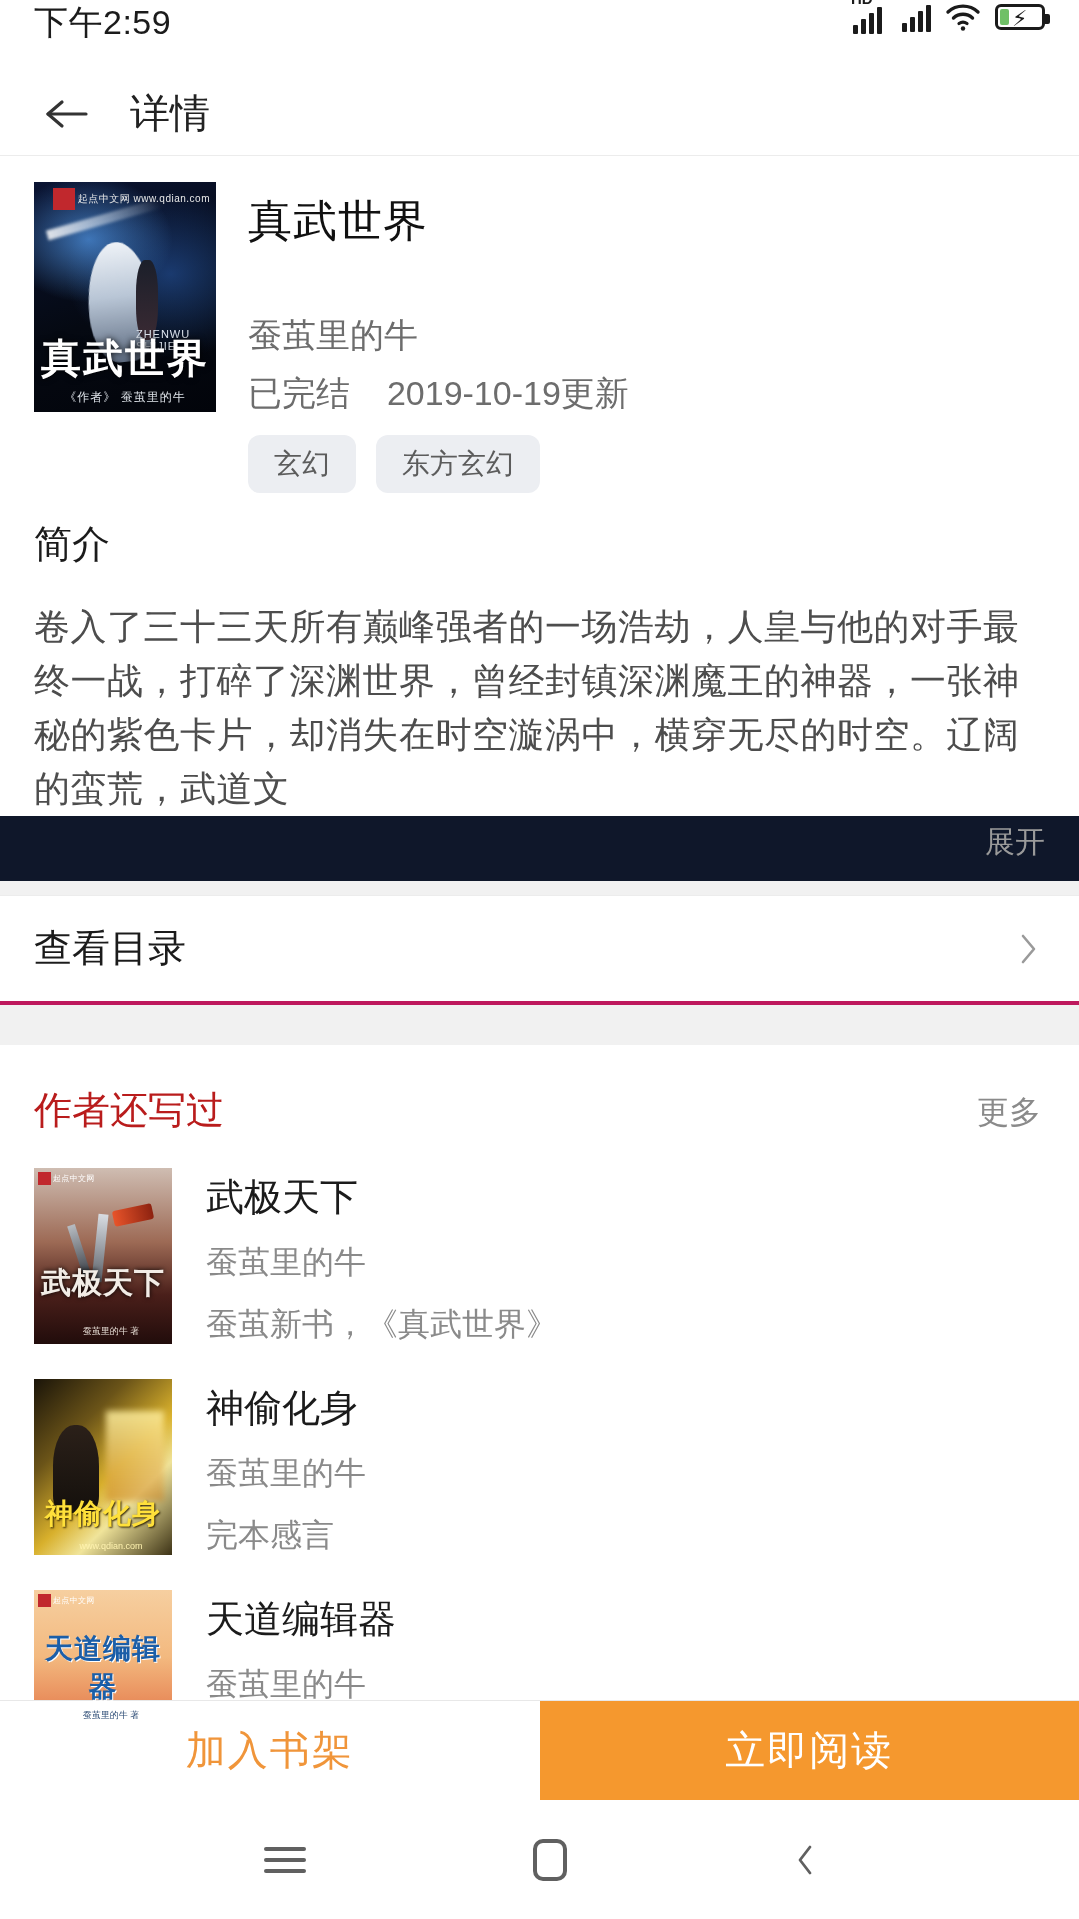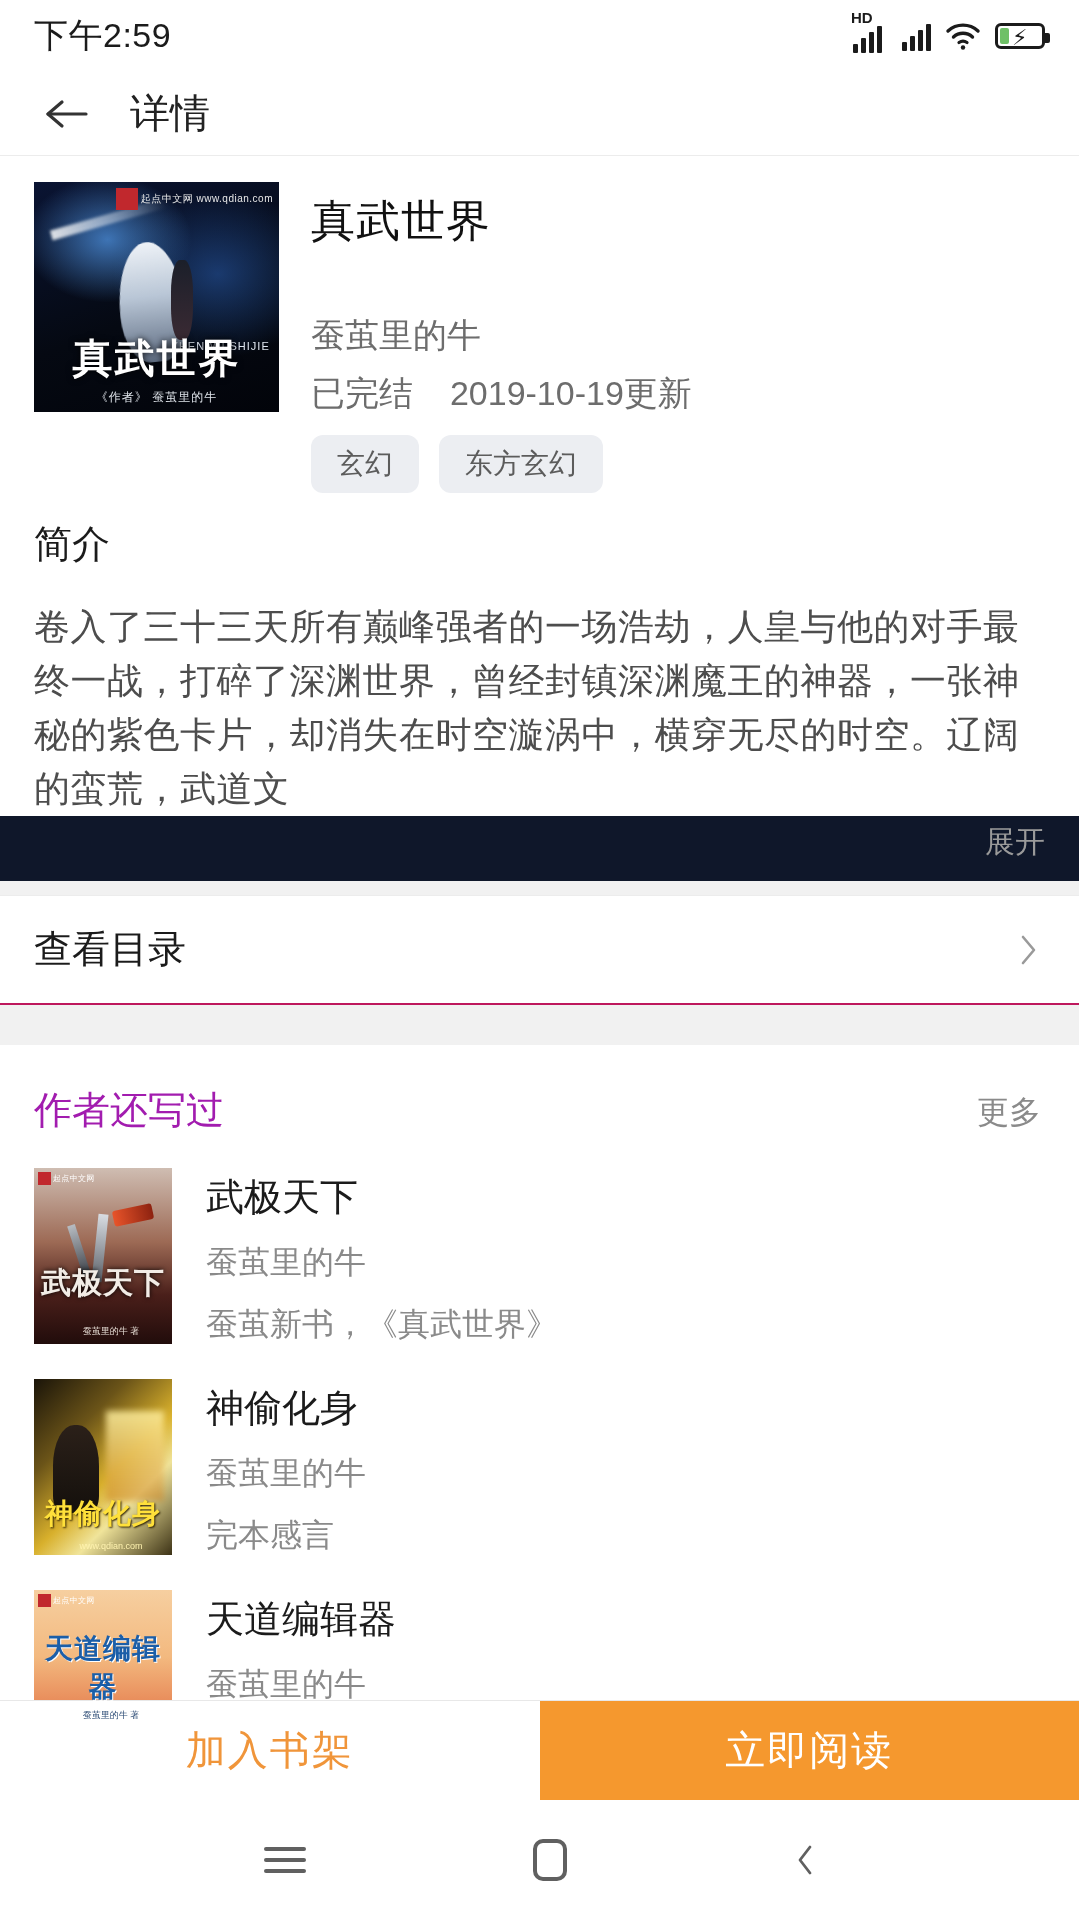"下午2:59" .statusbar { align-items: center -> flex-start }
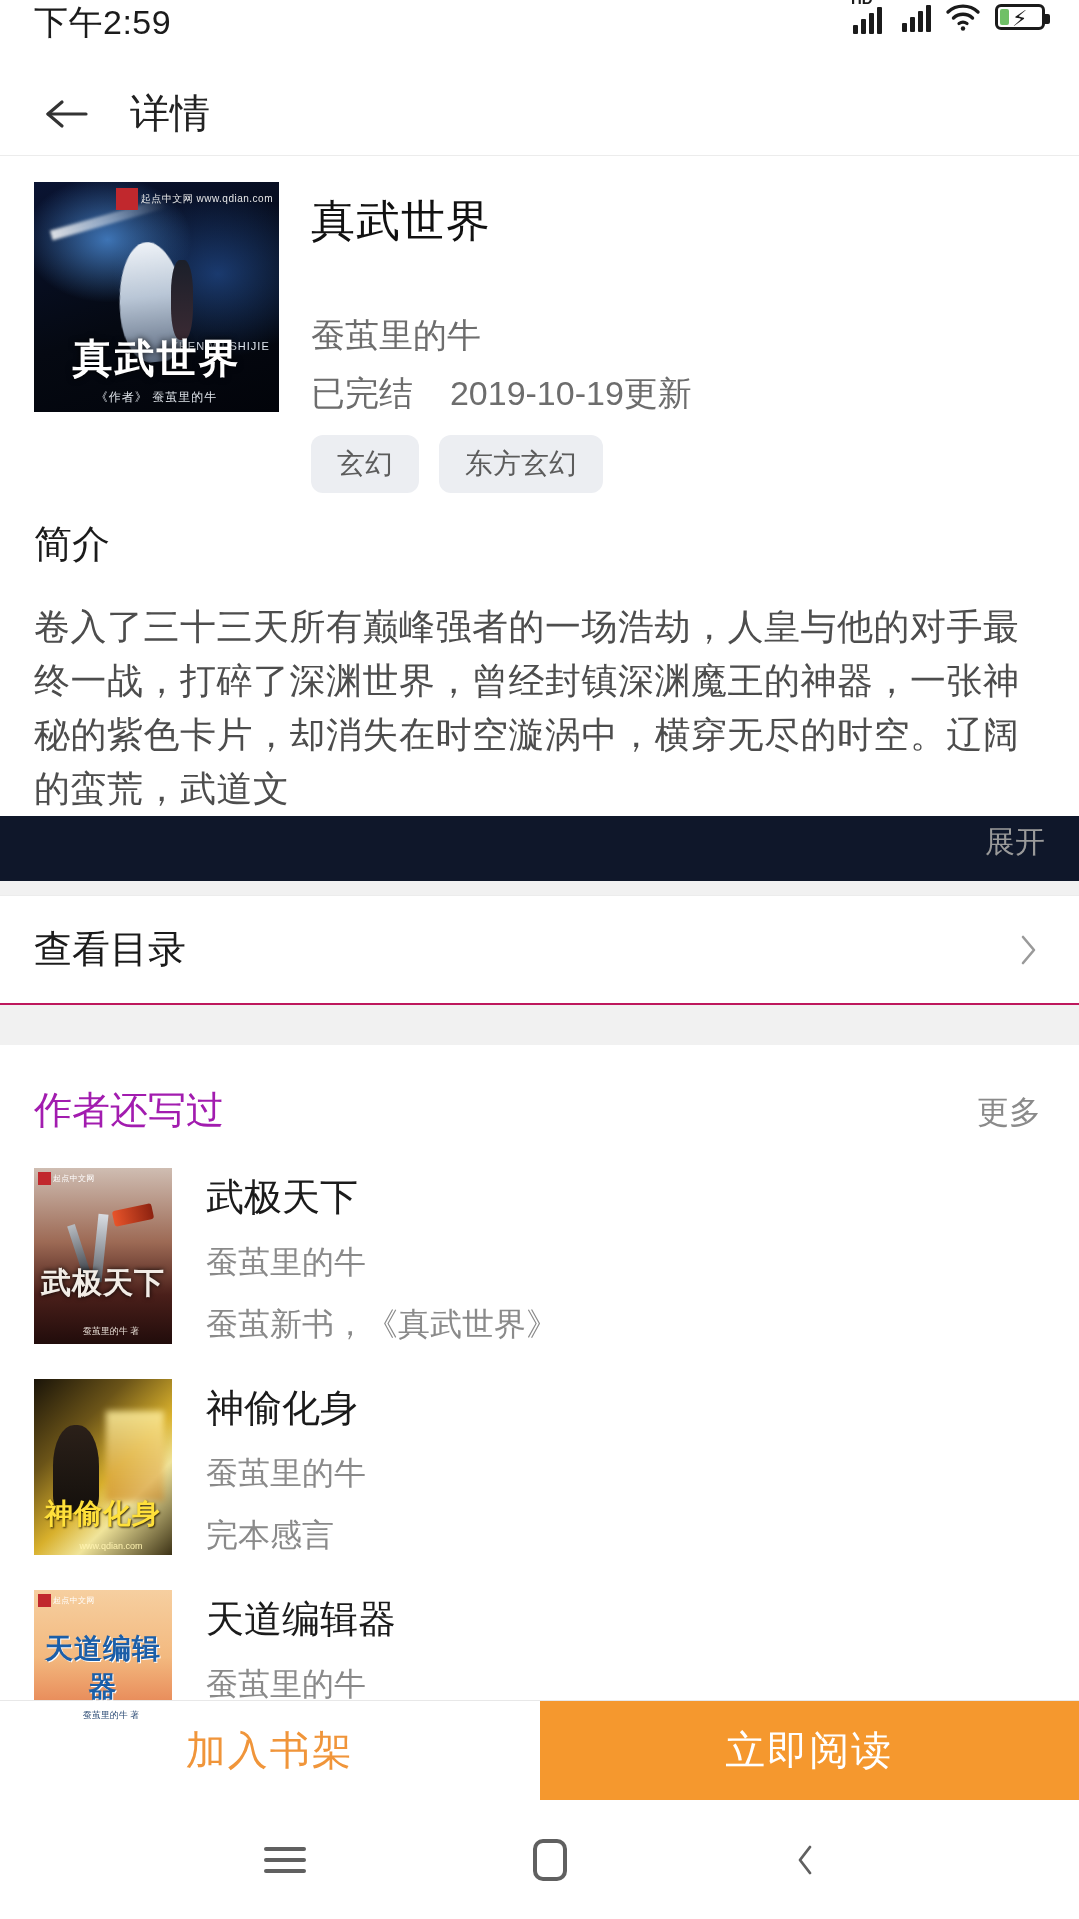"起点中文网 www.qdian.com" .cover { width: 245px -> 182px }
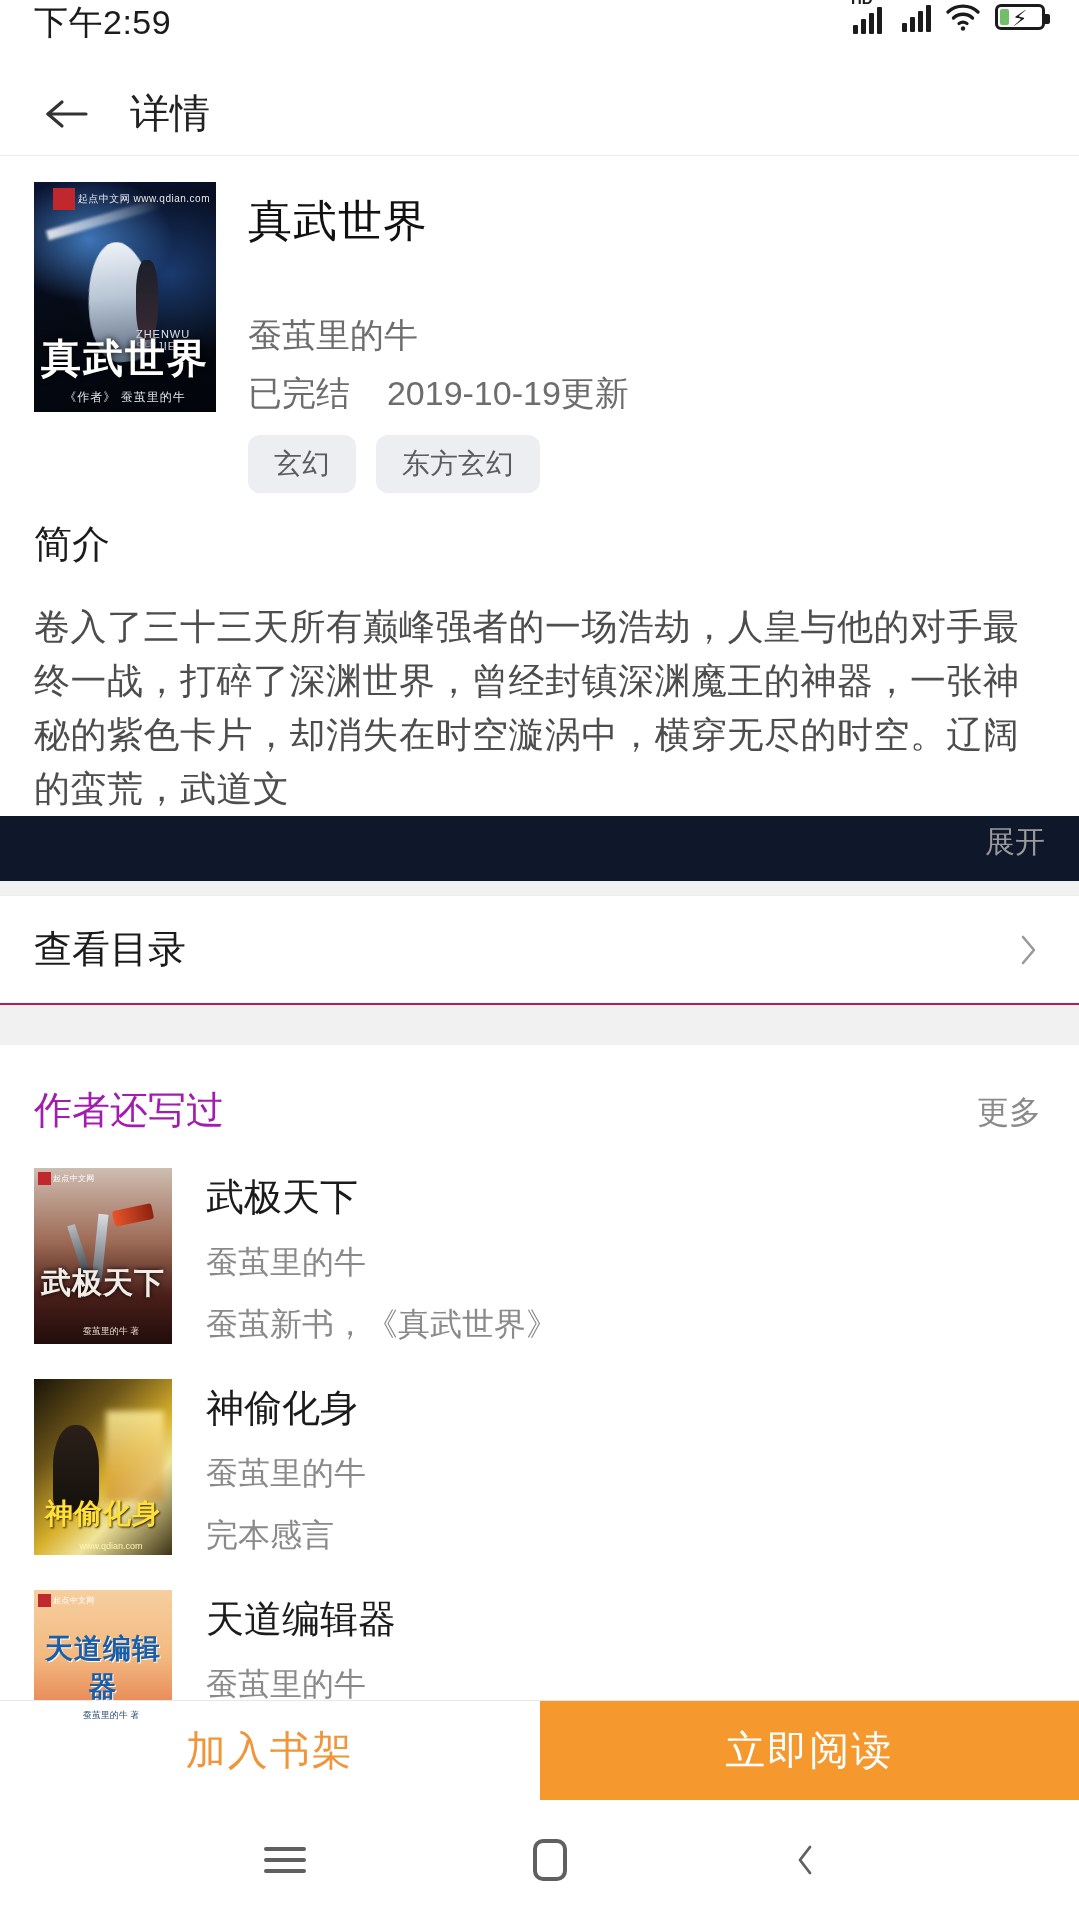"查看目录" .catalog { border-bottom: 2px solid #be185d -> 4px solid #be185d }
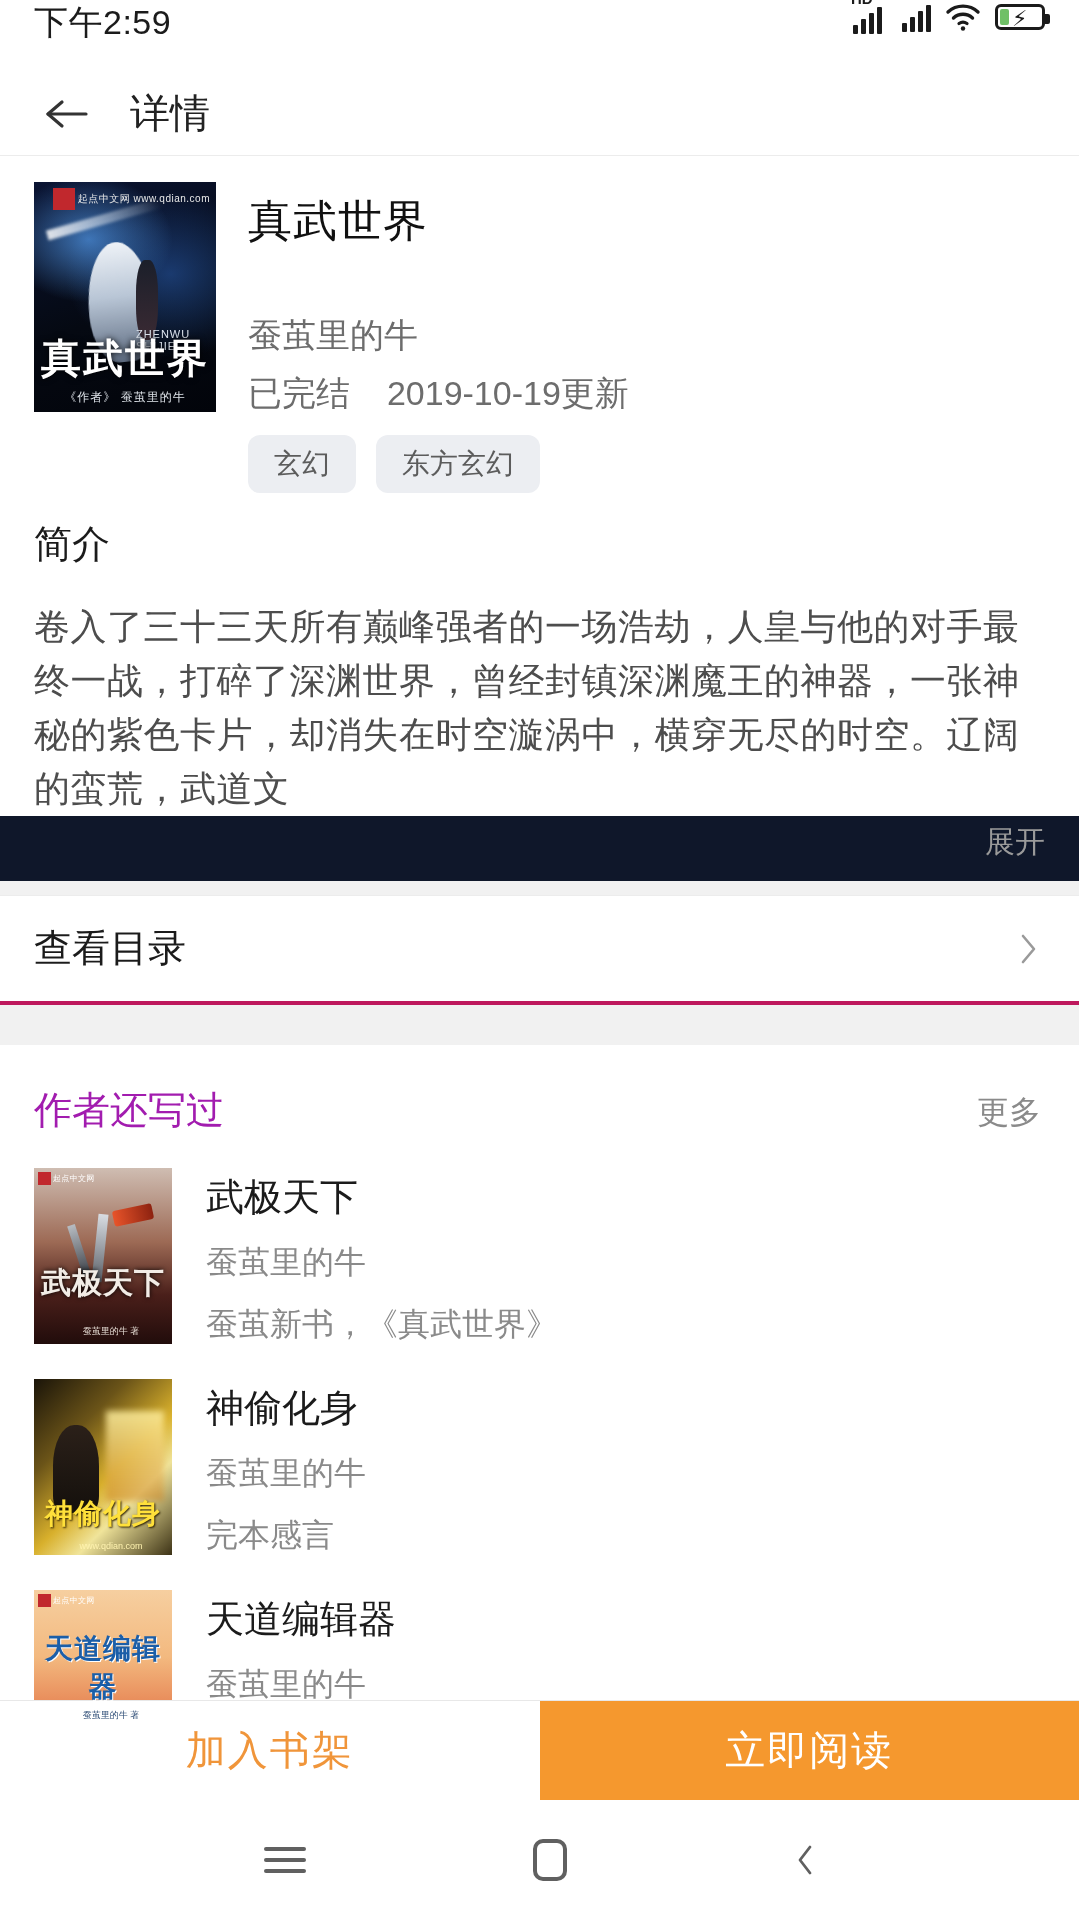"作者还写过" .also-title { color: #a21caf -> #b91c1c }
